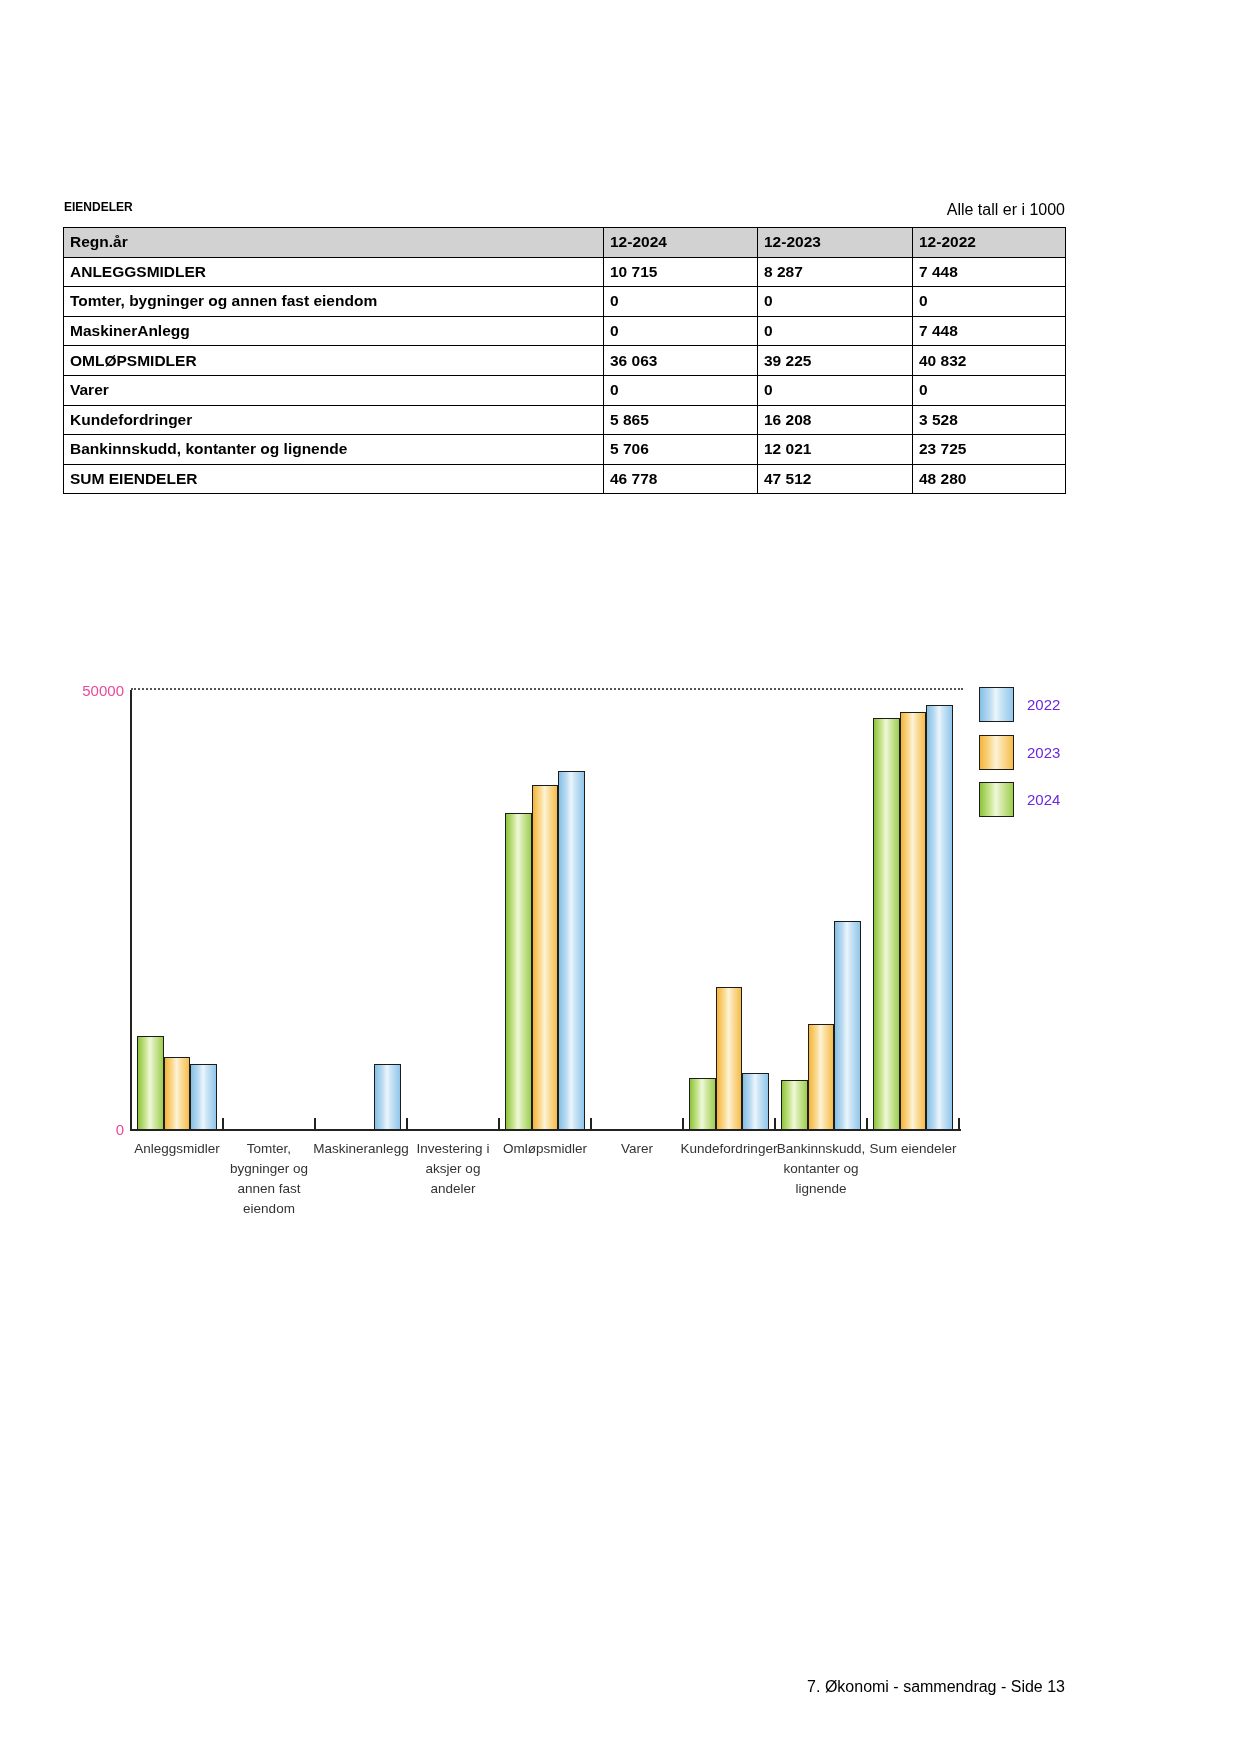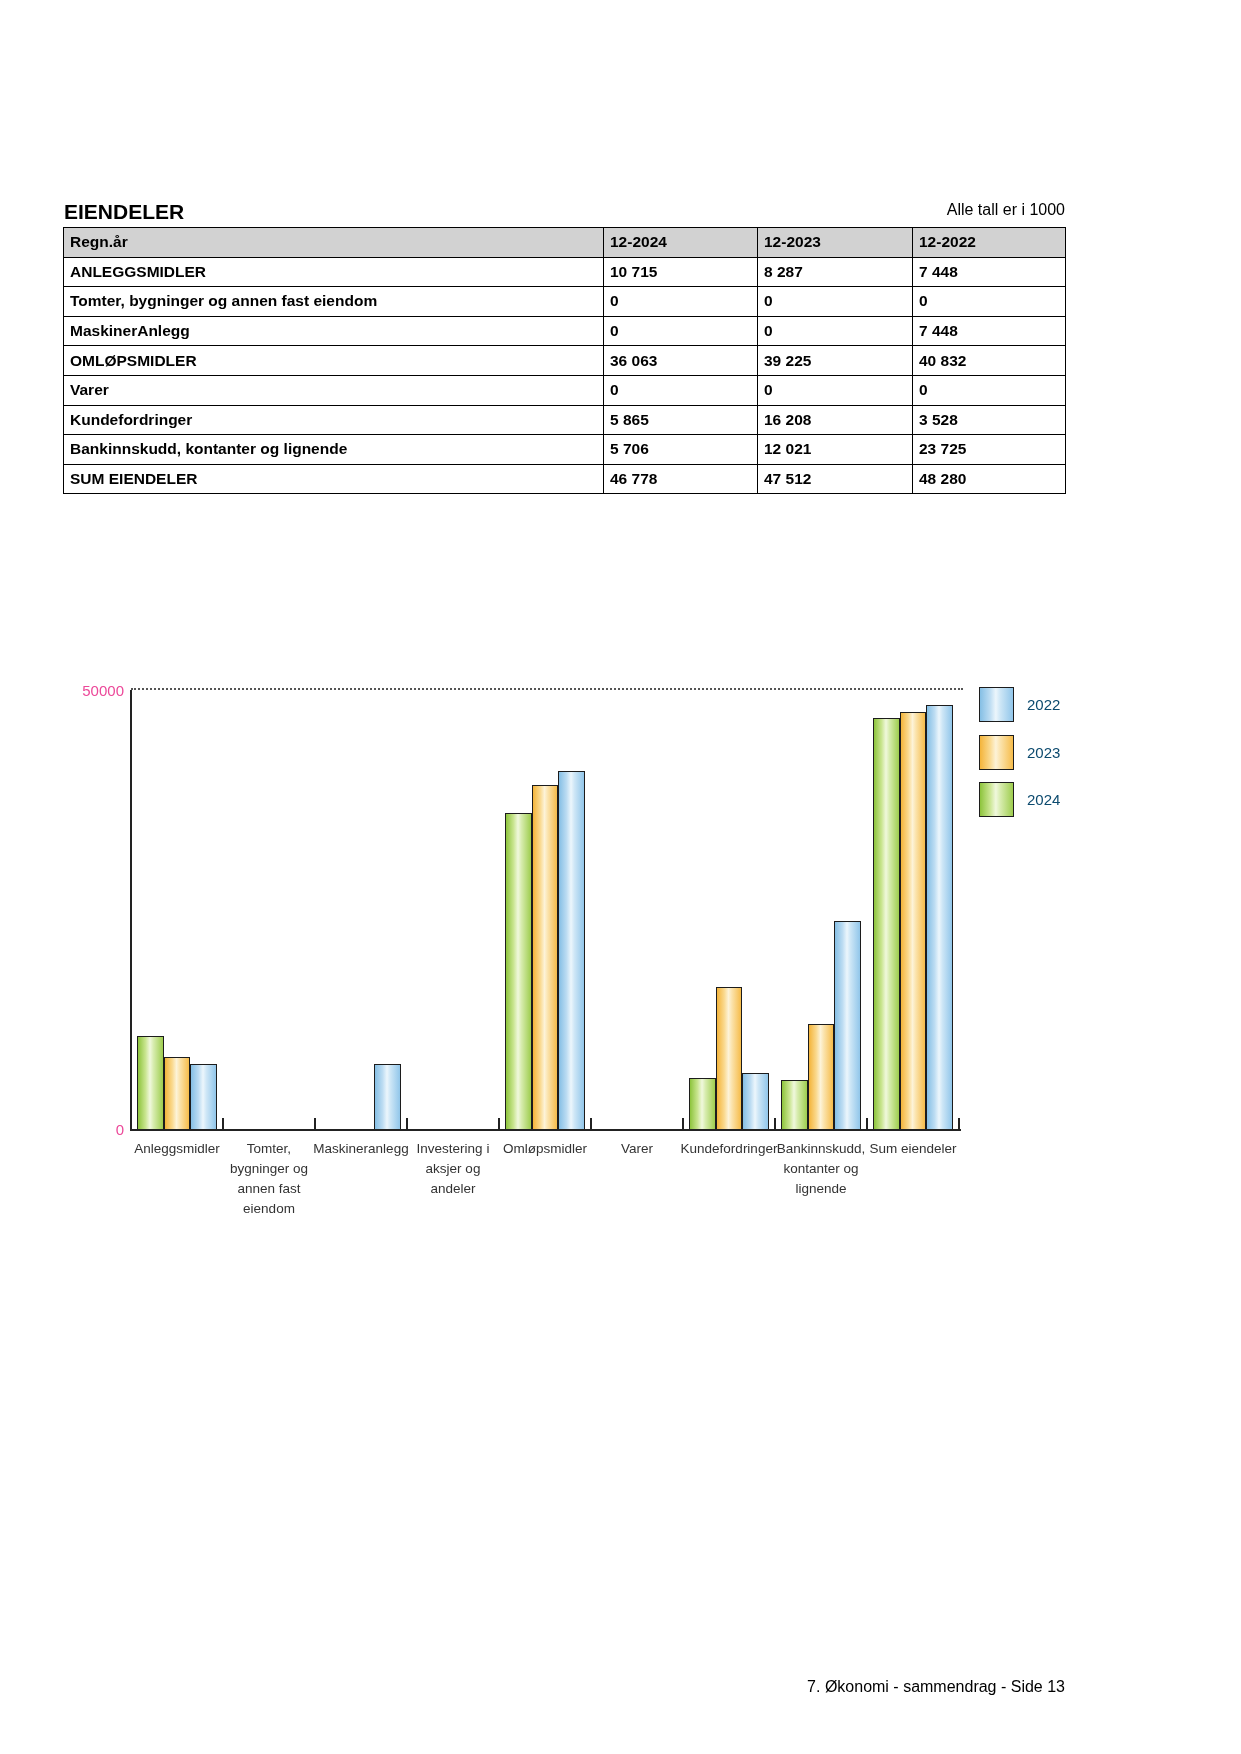"EIENDELER" .section-title { font-size: 21px -> 12px }
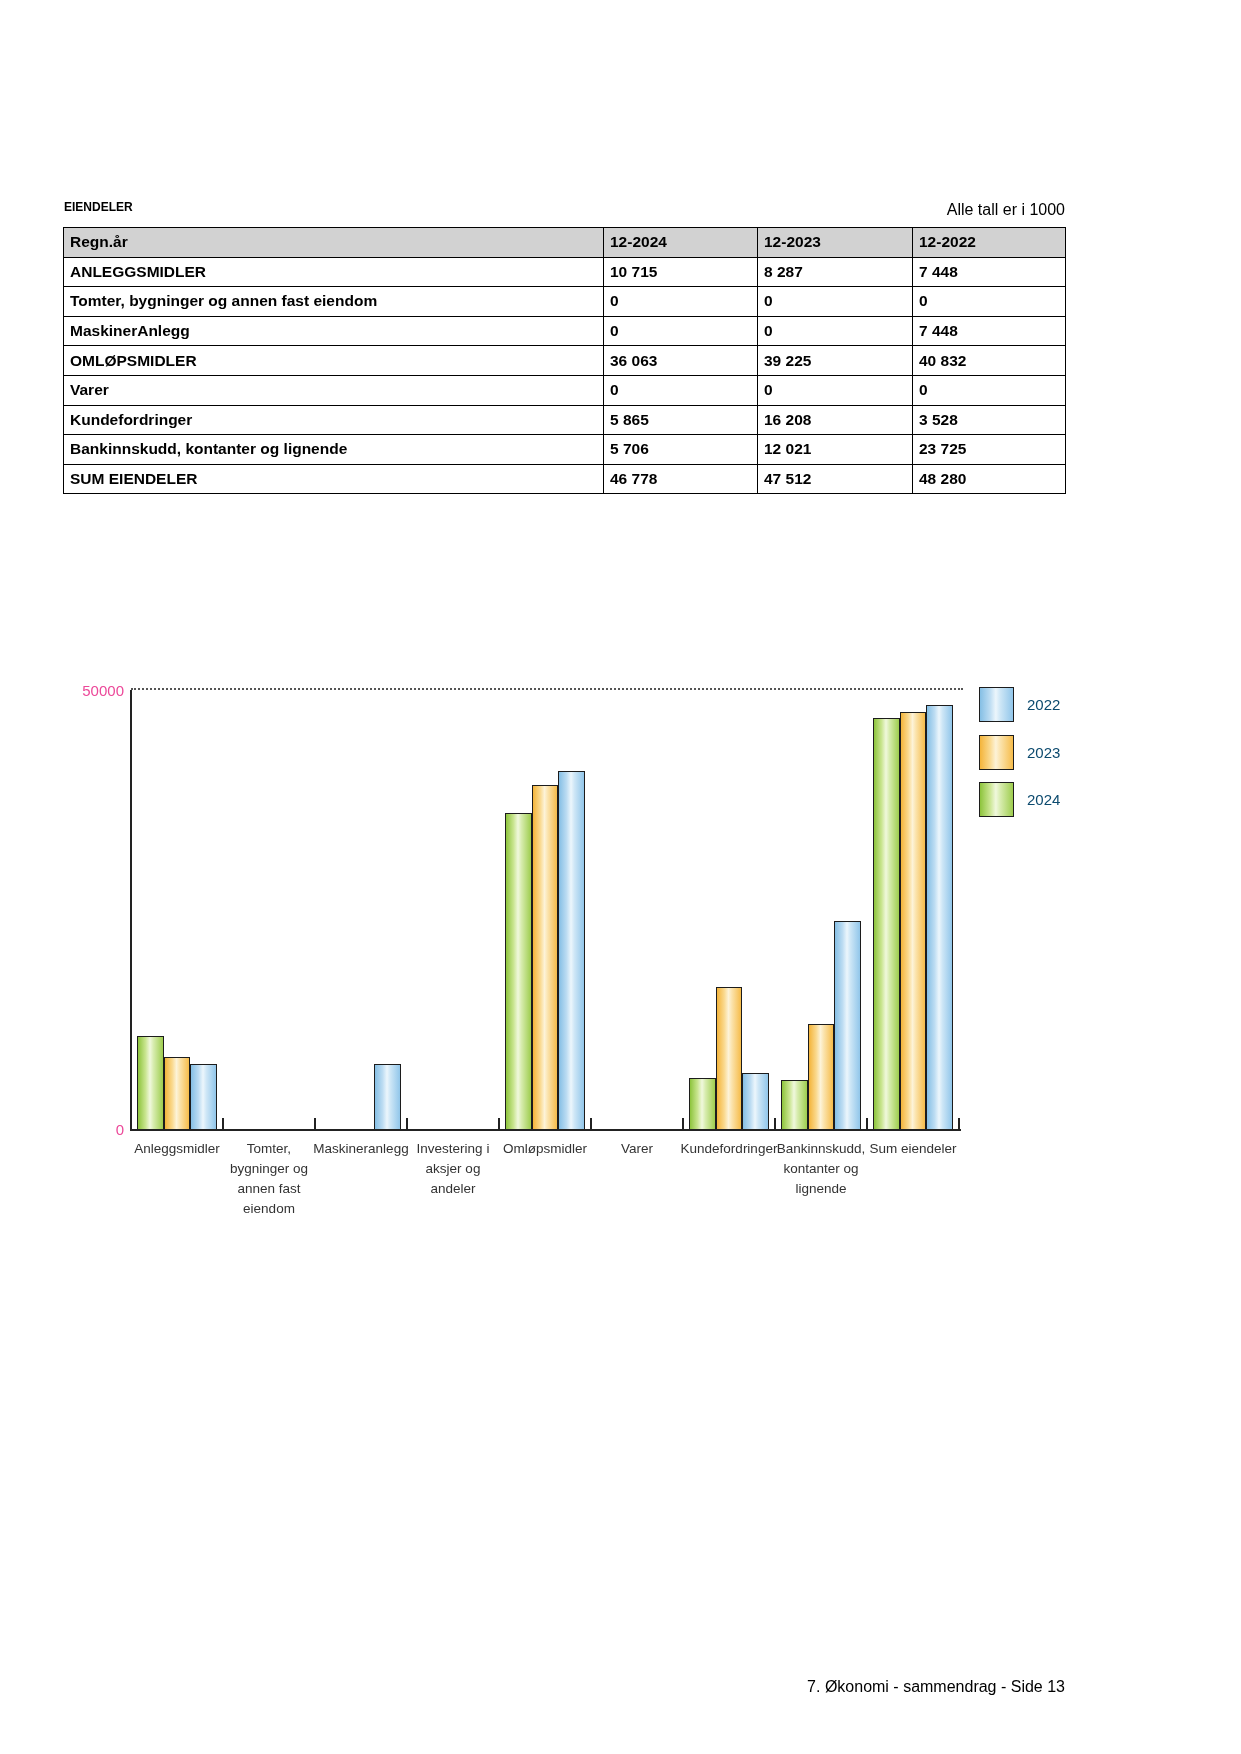"2022" .legend-label { color: #0c4a6e -> #6d28d9 }
